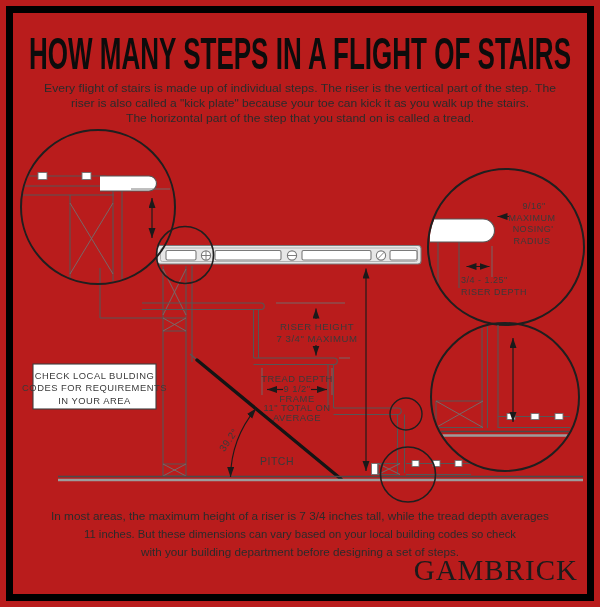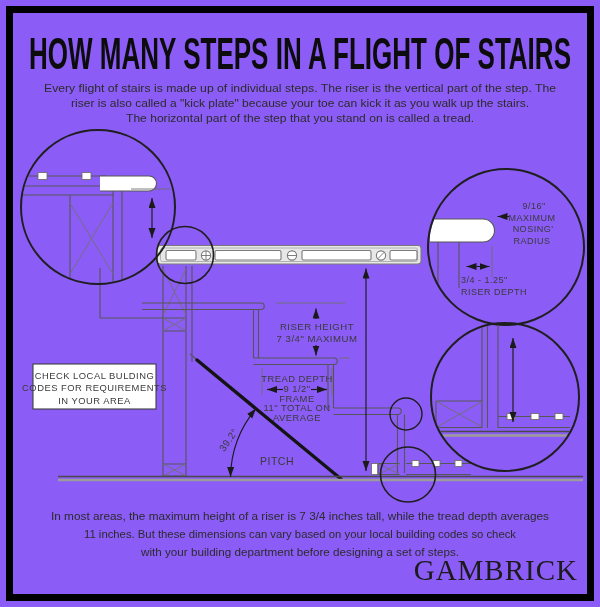"HOW MANY STEPS IN A" .page { background: #8b5cf6 -> #b91c1c }
